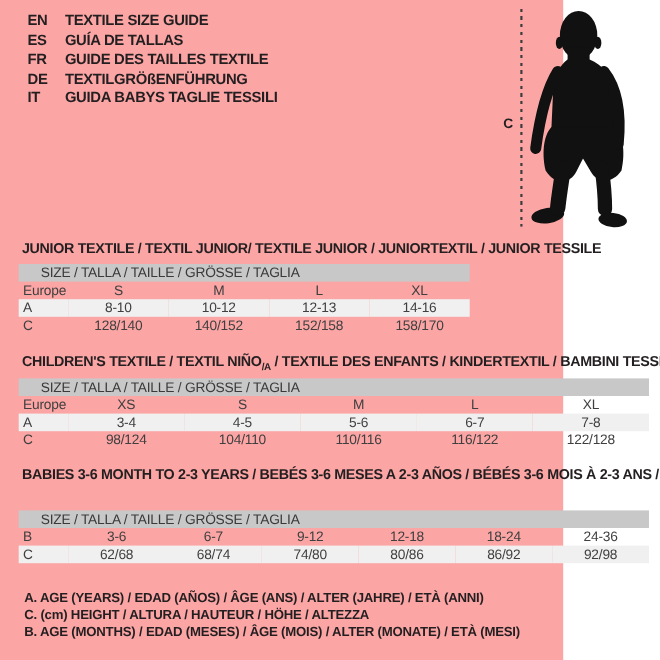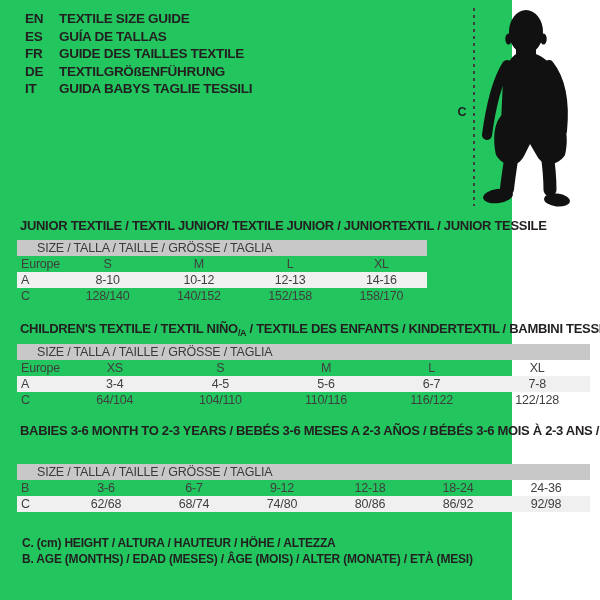"EN TEXTILE SIZE GUIDE" .canvas { background: #22c55e -> #fca5a5 }
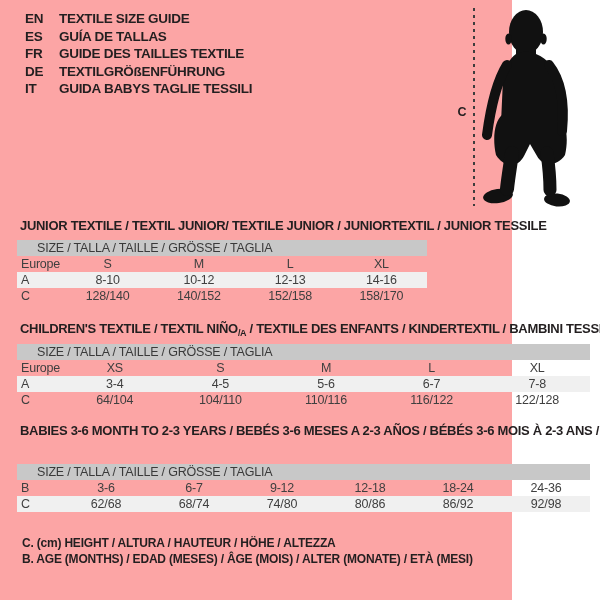"64/104" td { text: 64/104 -> 98/124 }
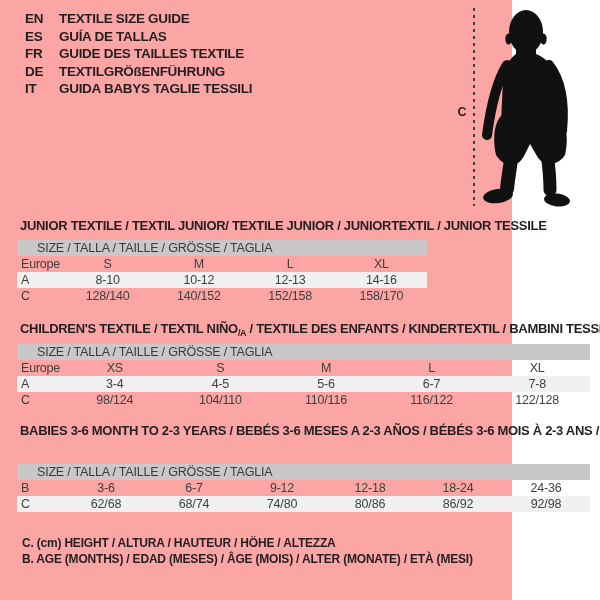"A. AGE (YEARS) / EDAD" div.legend-line { html: none -> <div>A. AGE (YEARS) / EDAD (AÑOS) / ÂGE (ANS) / ALTER (JAHRE) / ETÀ (ANNI)</div> }
